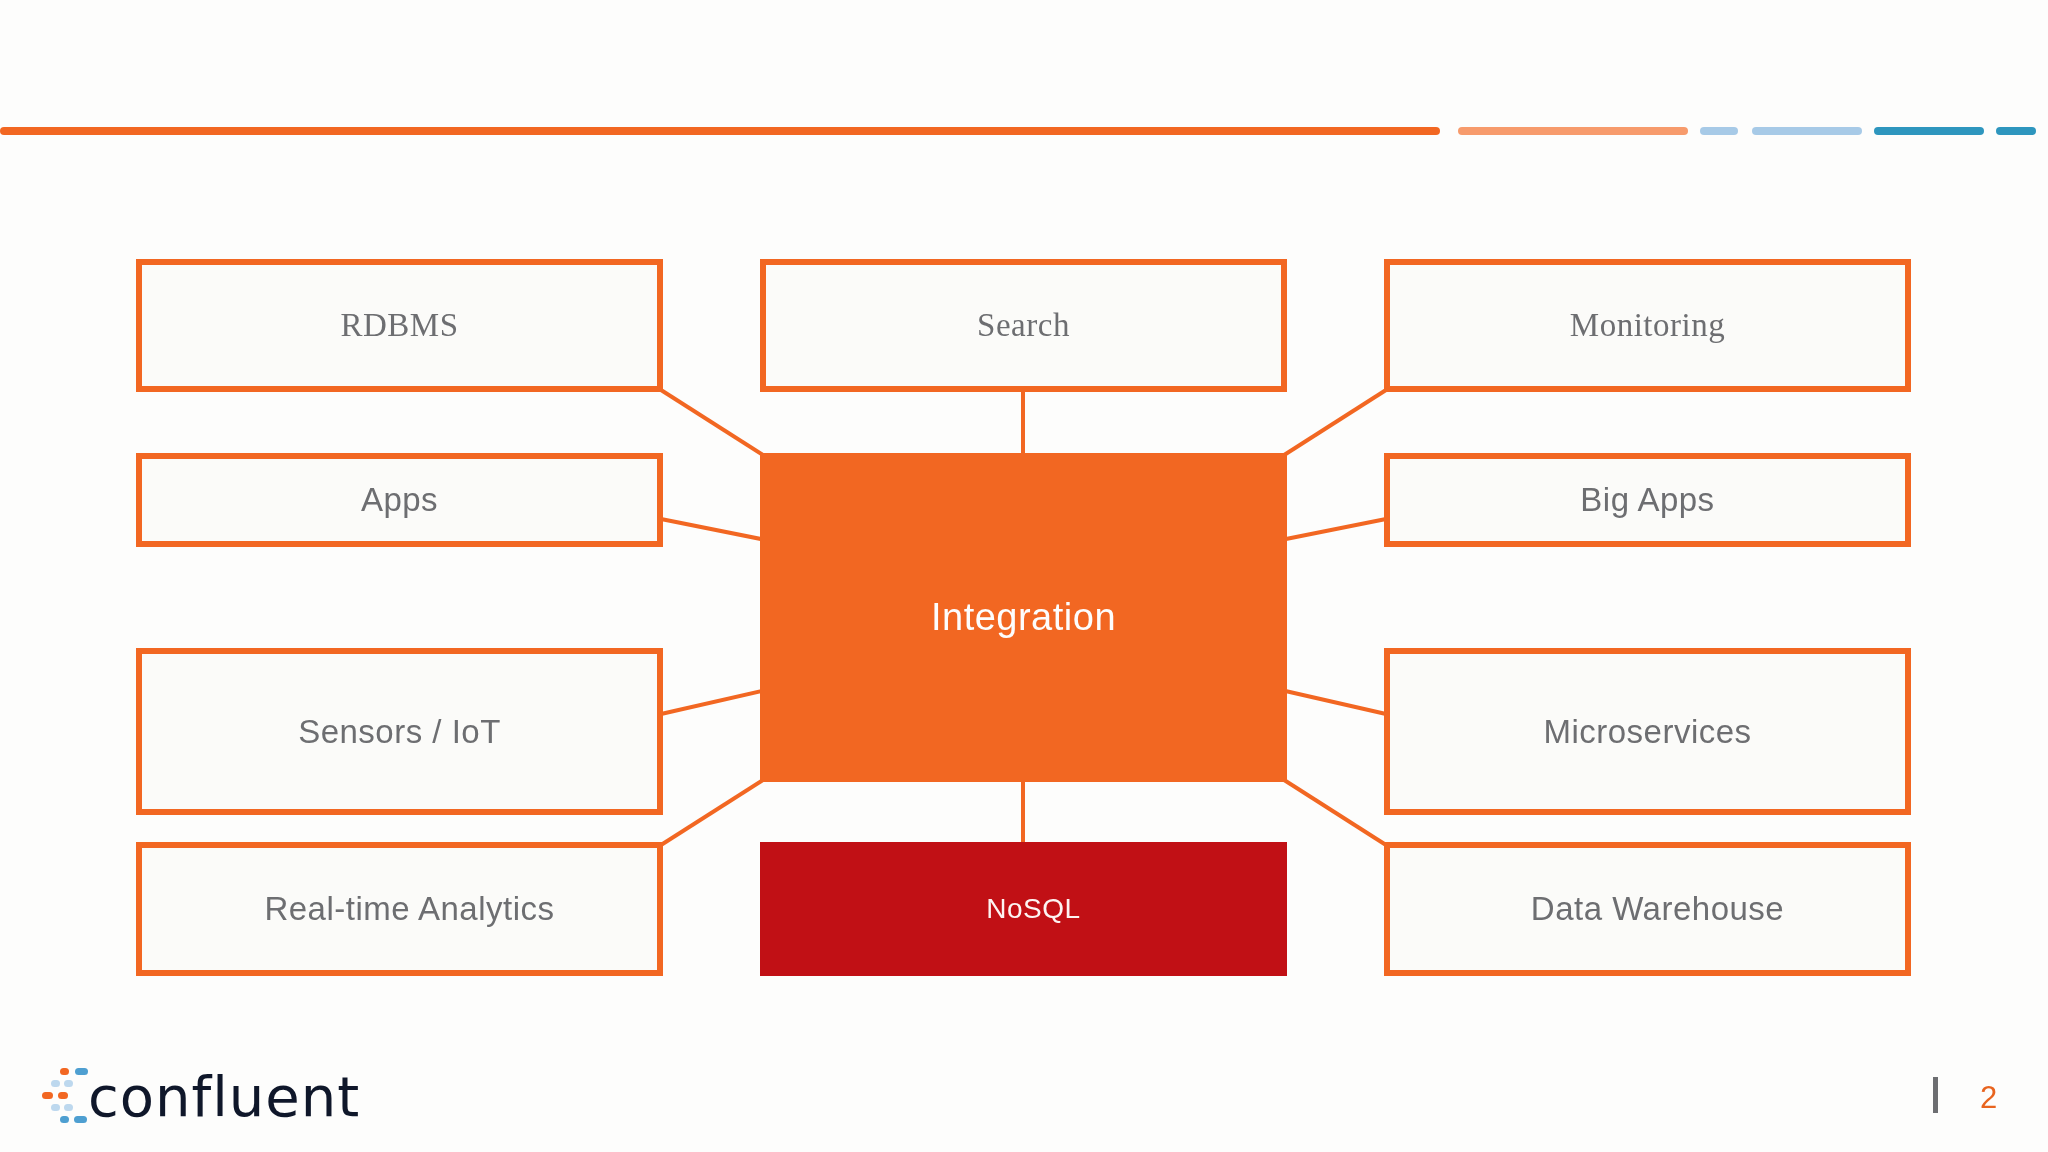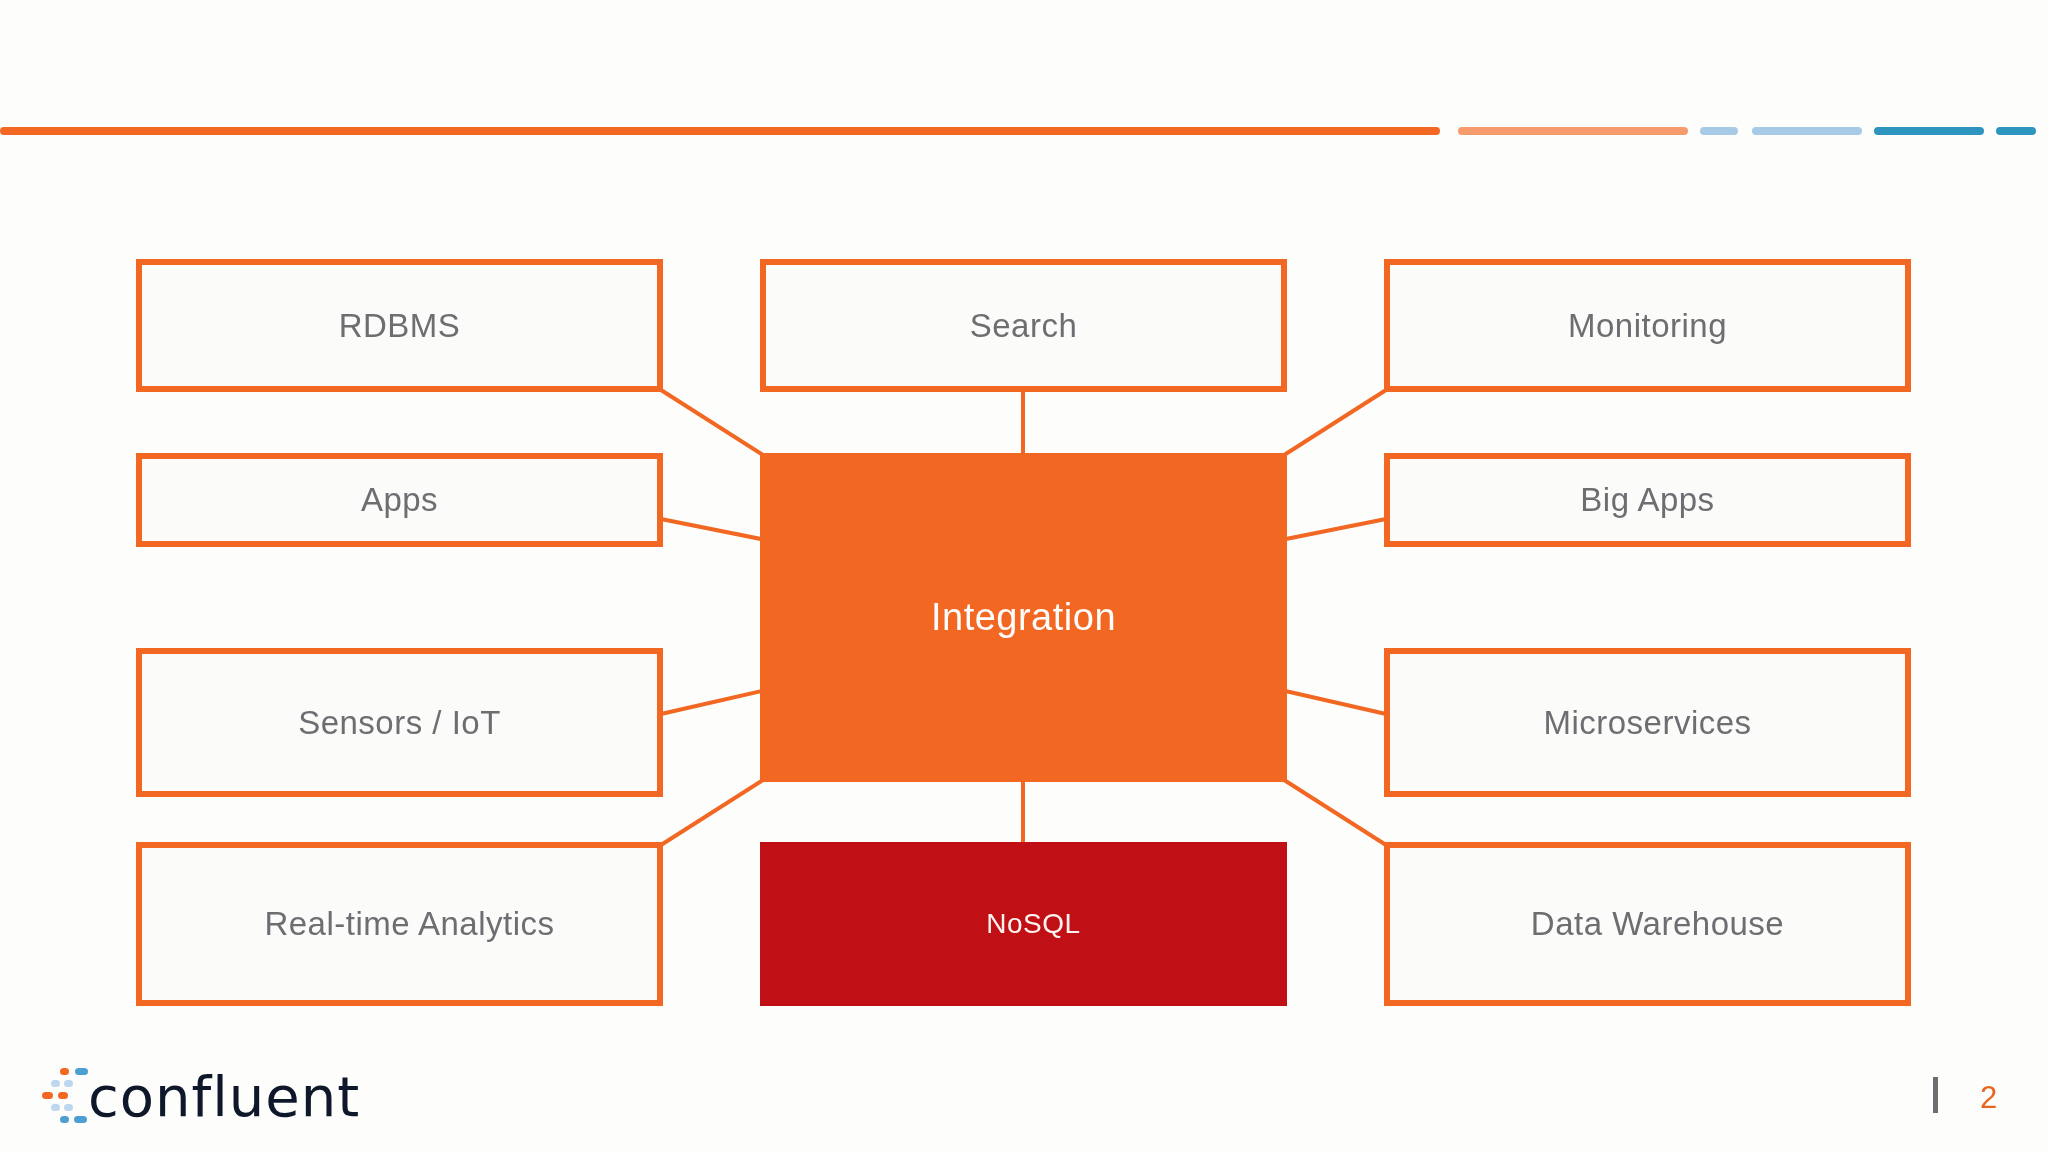"RDBMS" .row-1 { font-family: none -> Liberation Serif, serif }
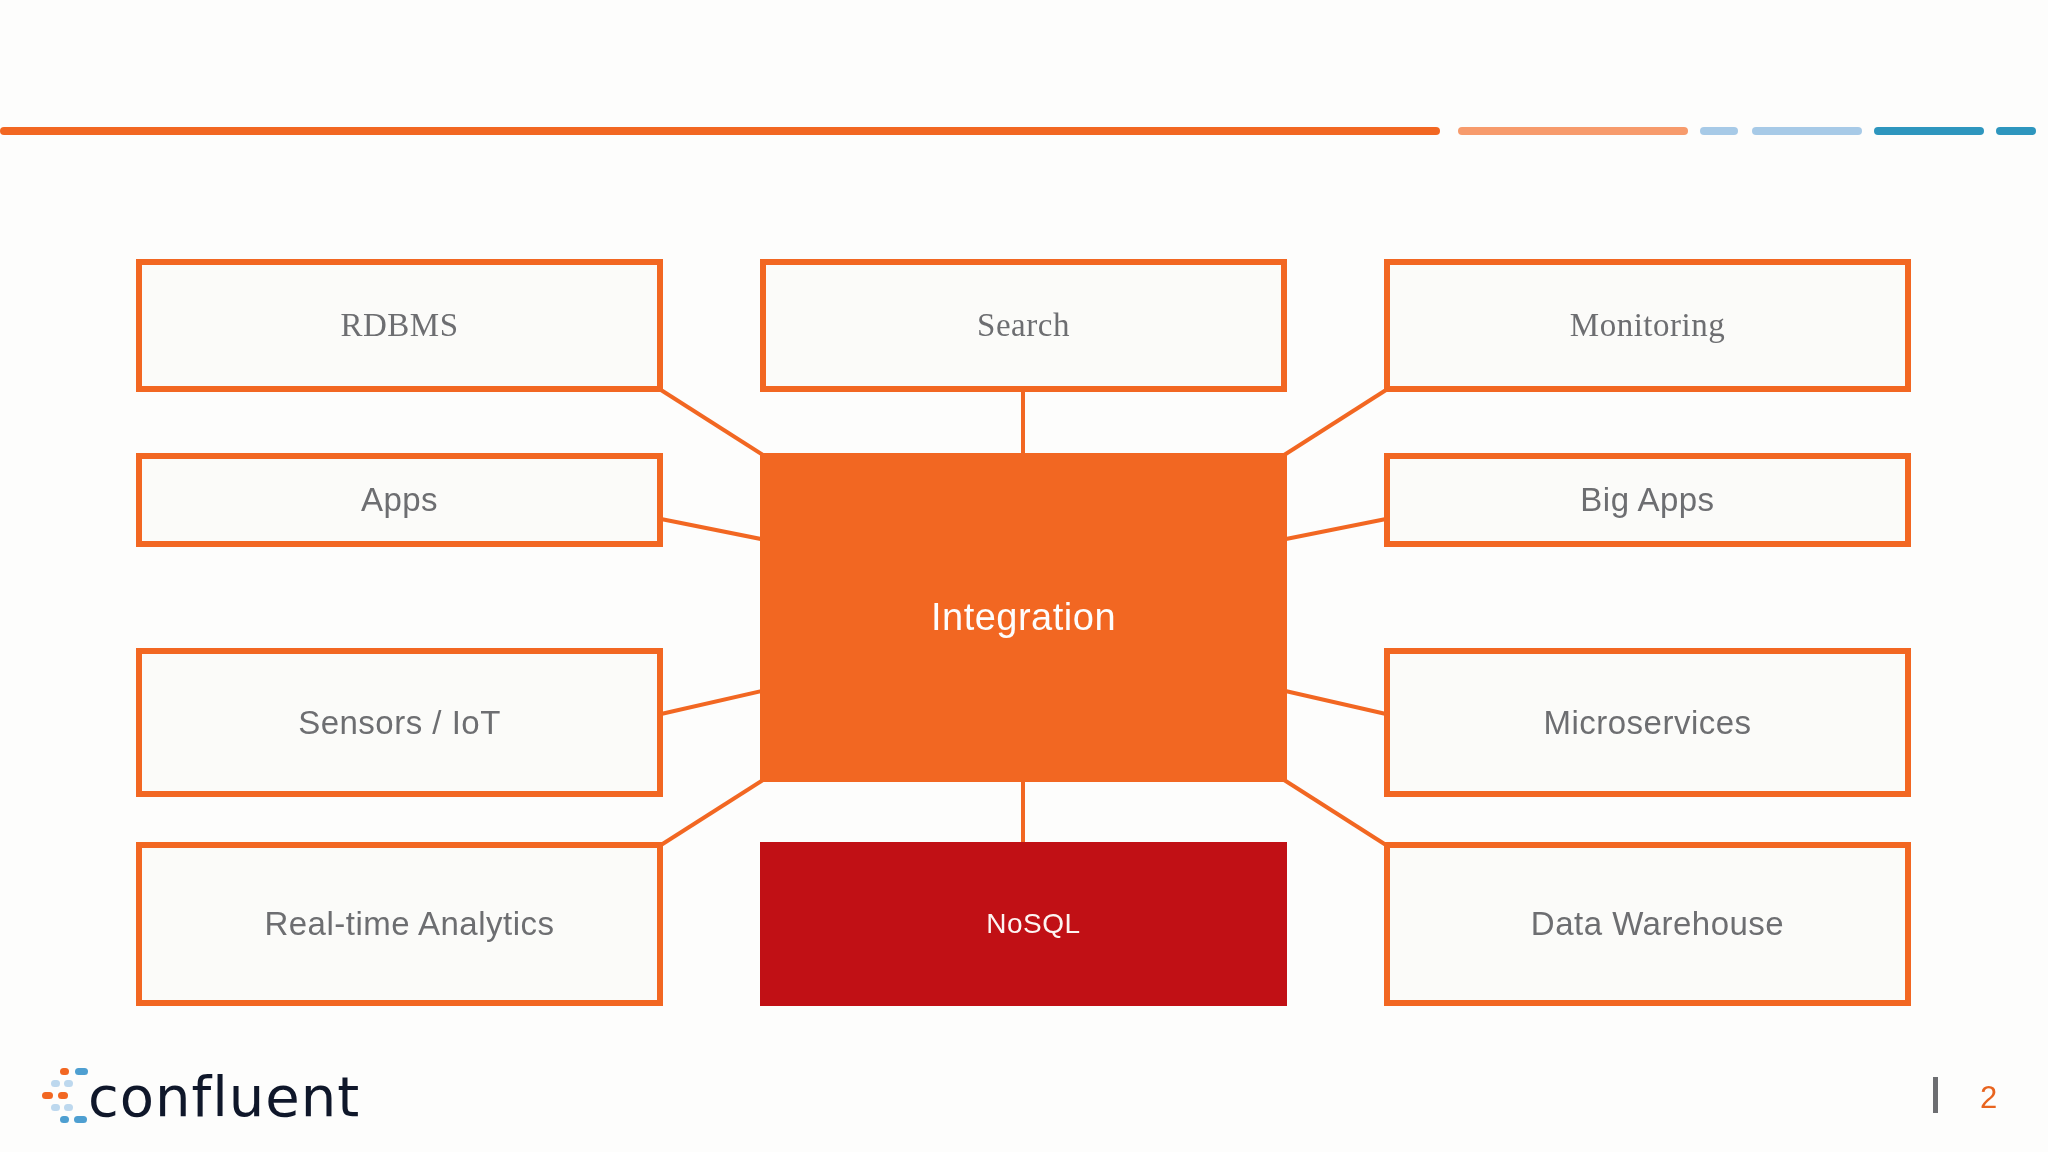"Sensors / IoT" .row-3 { height: 149px -> 167px }
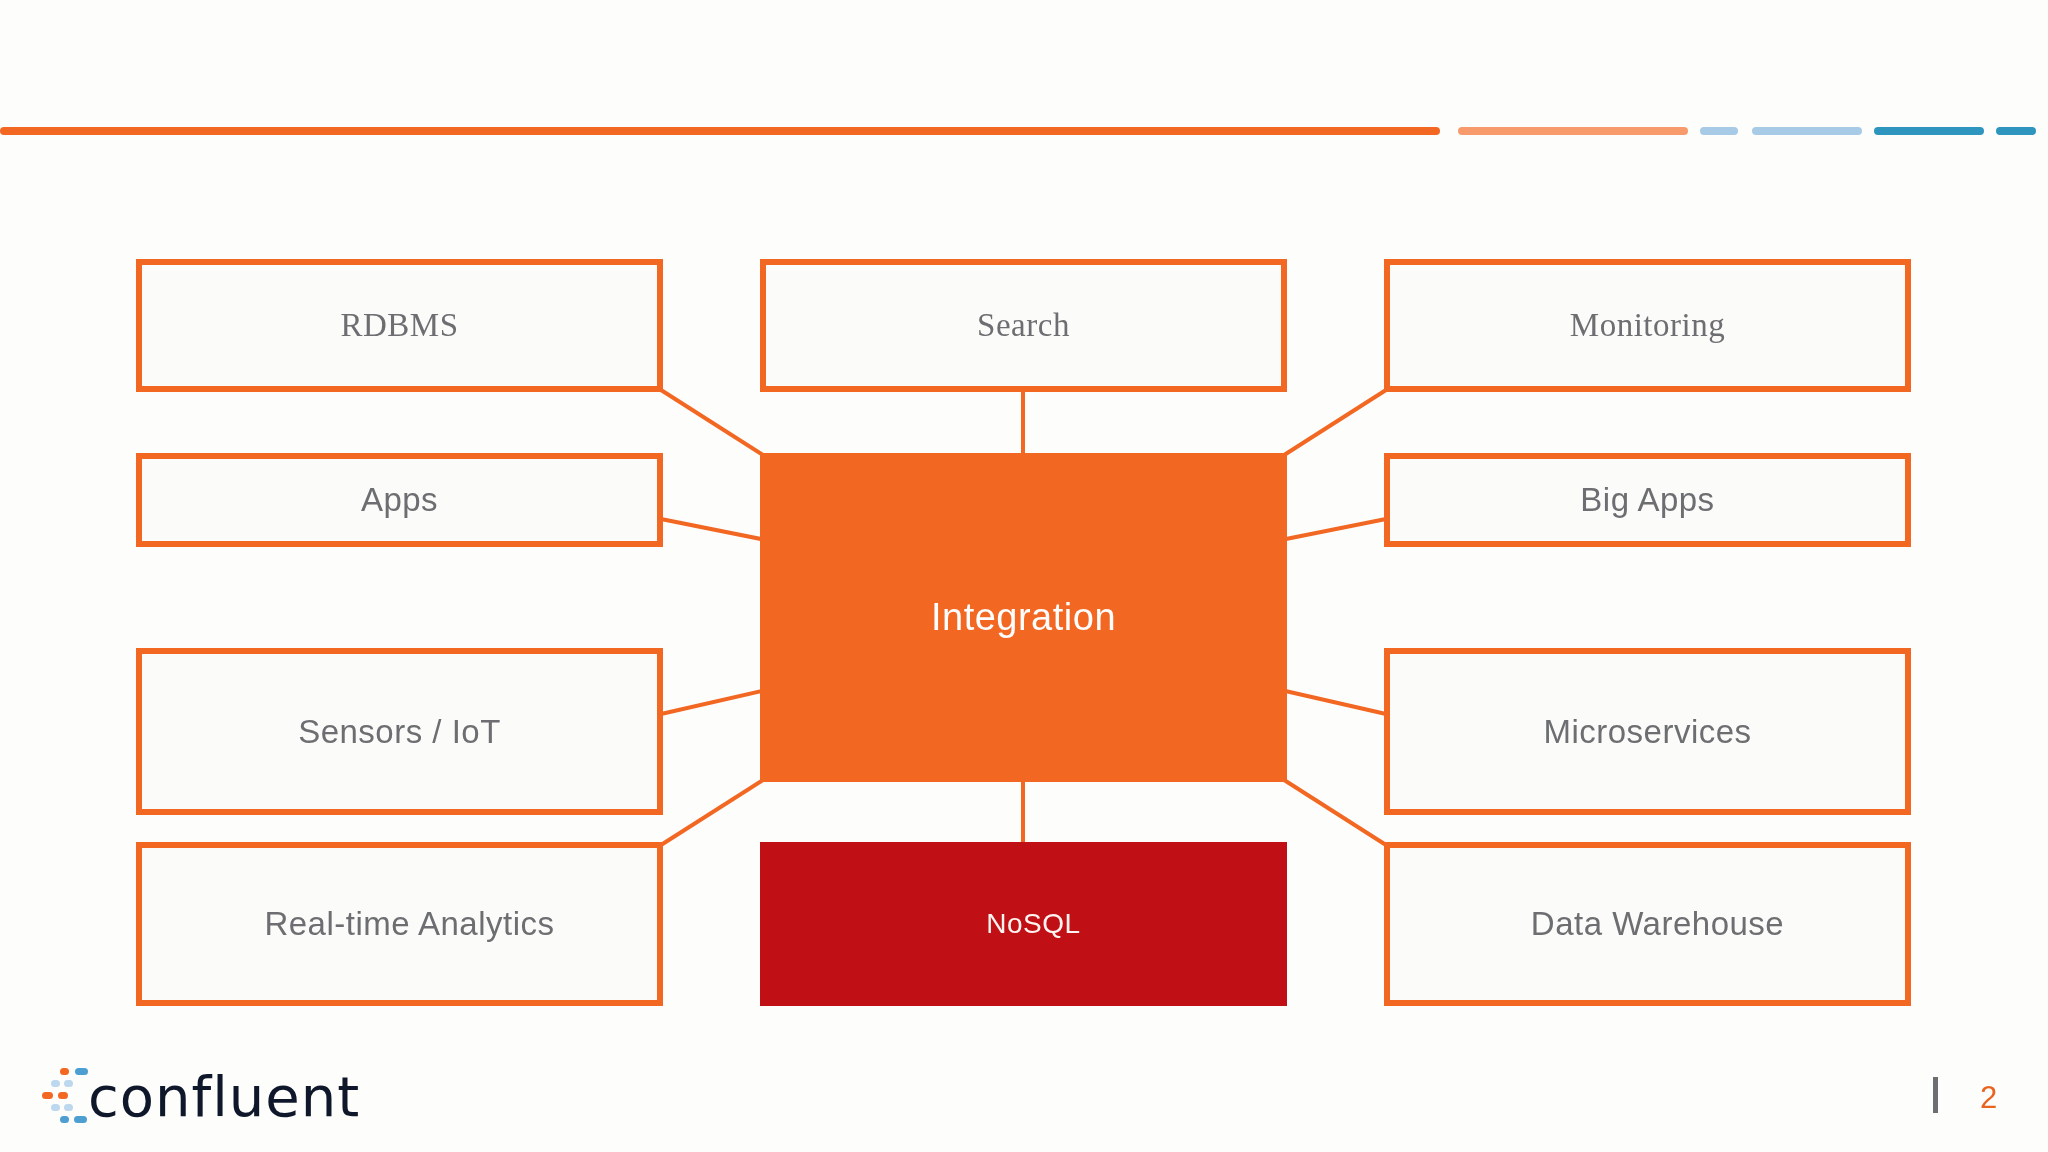"Real-time Analytics" .row-4 { height: 164px -> 134px }
